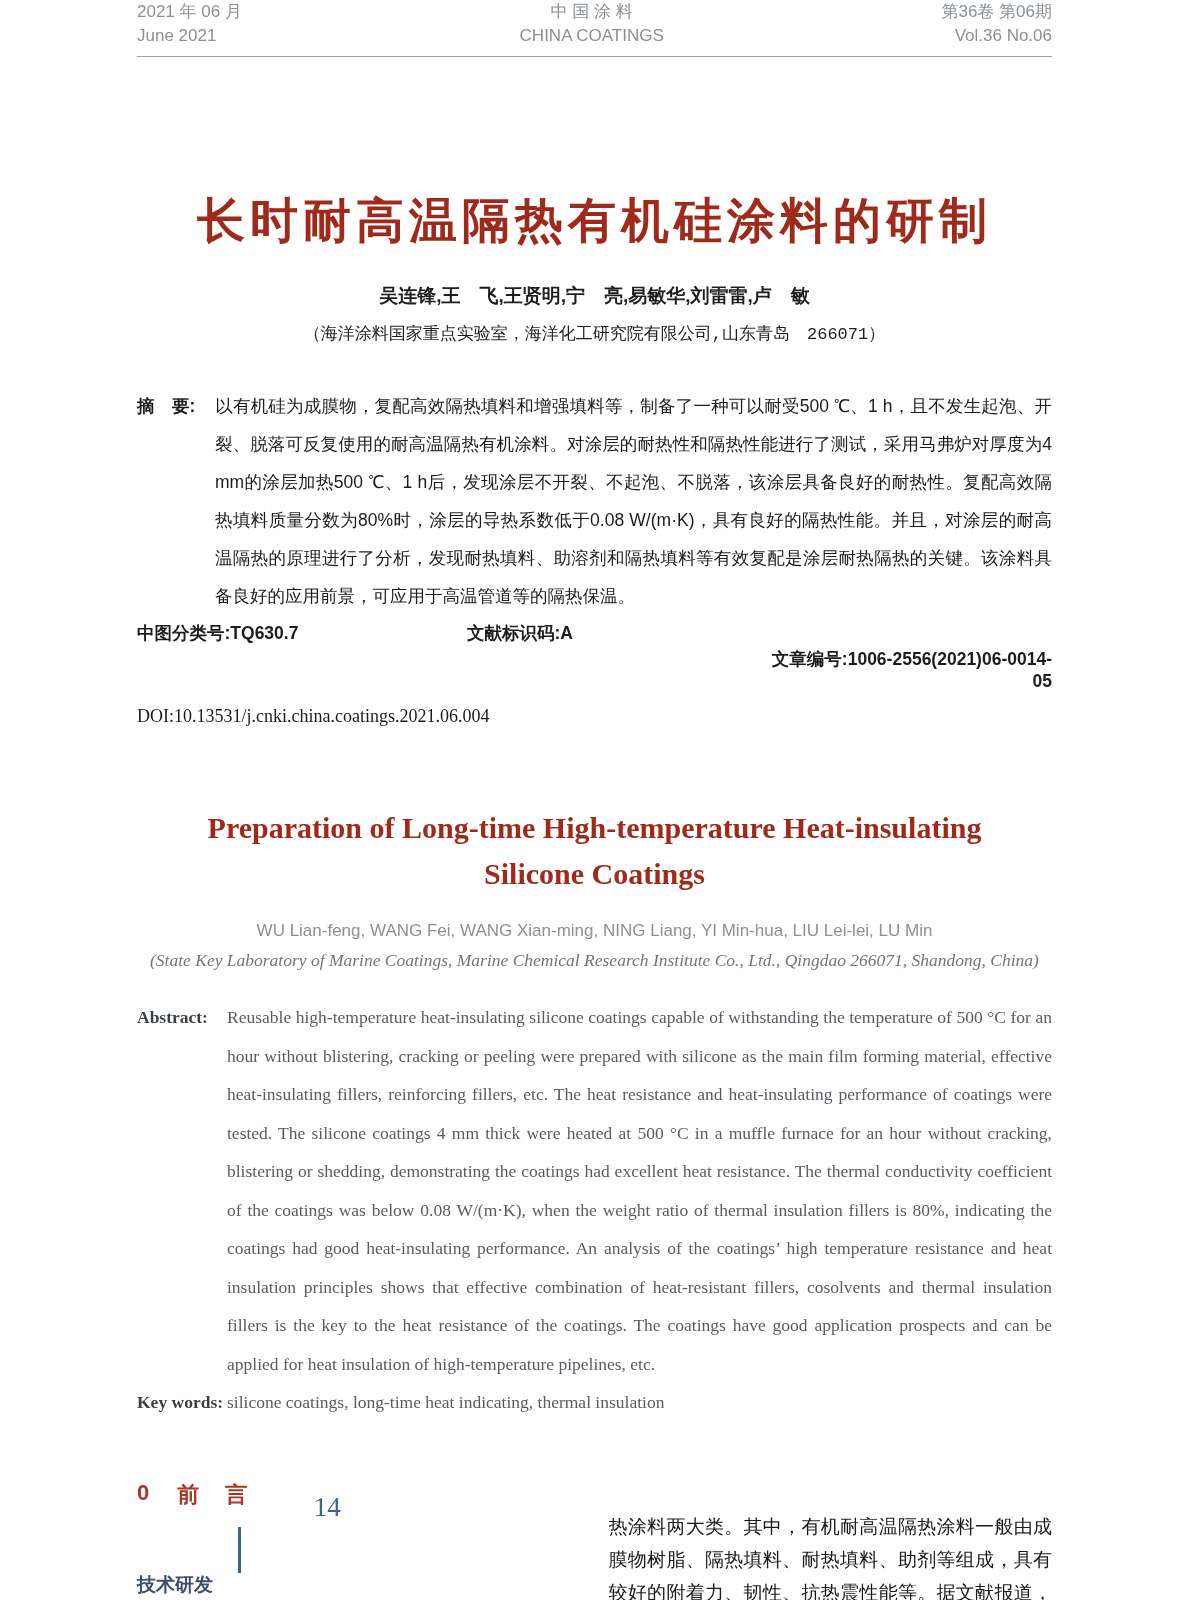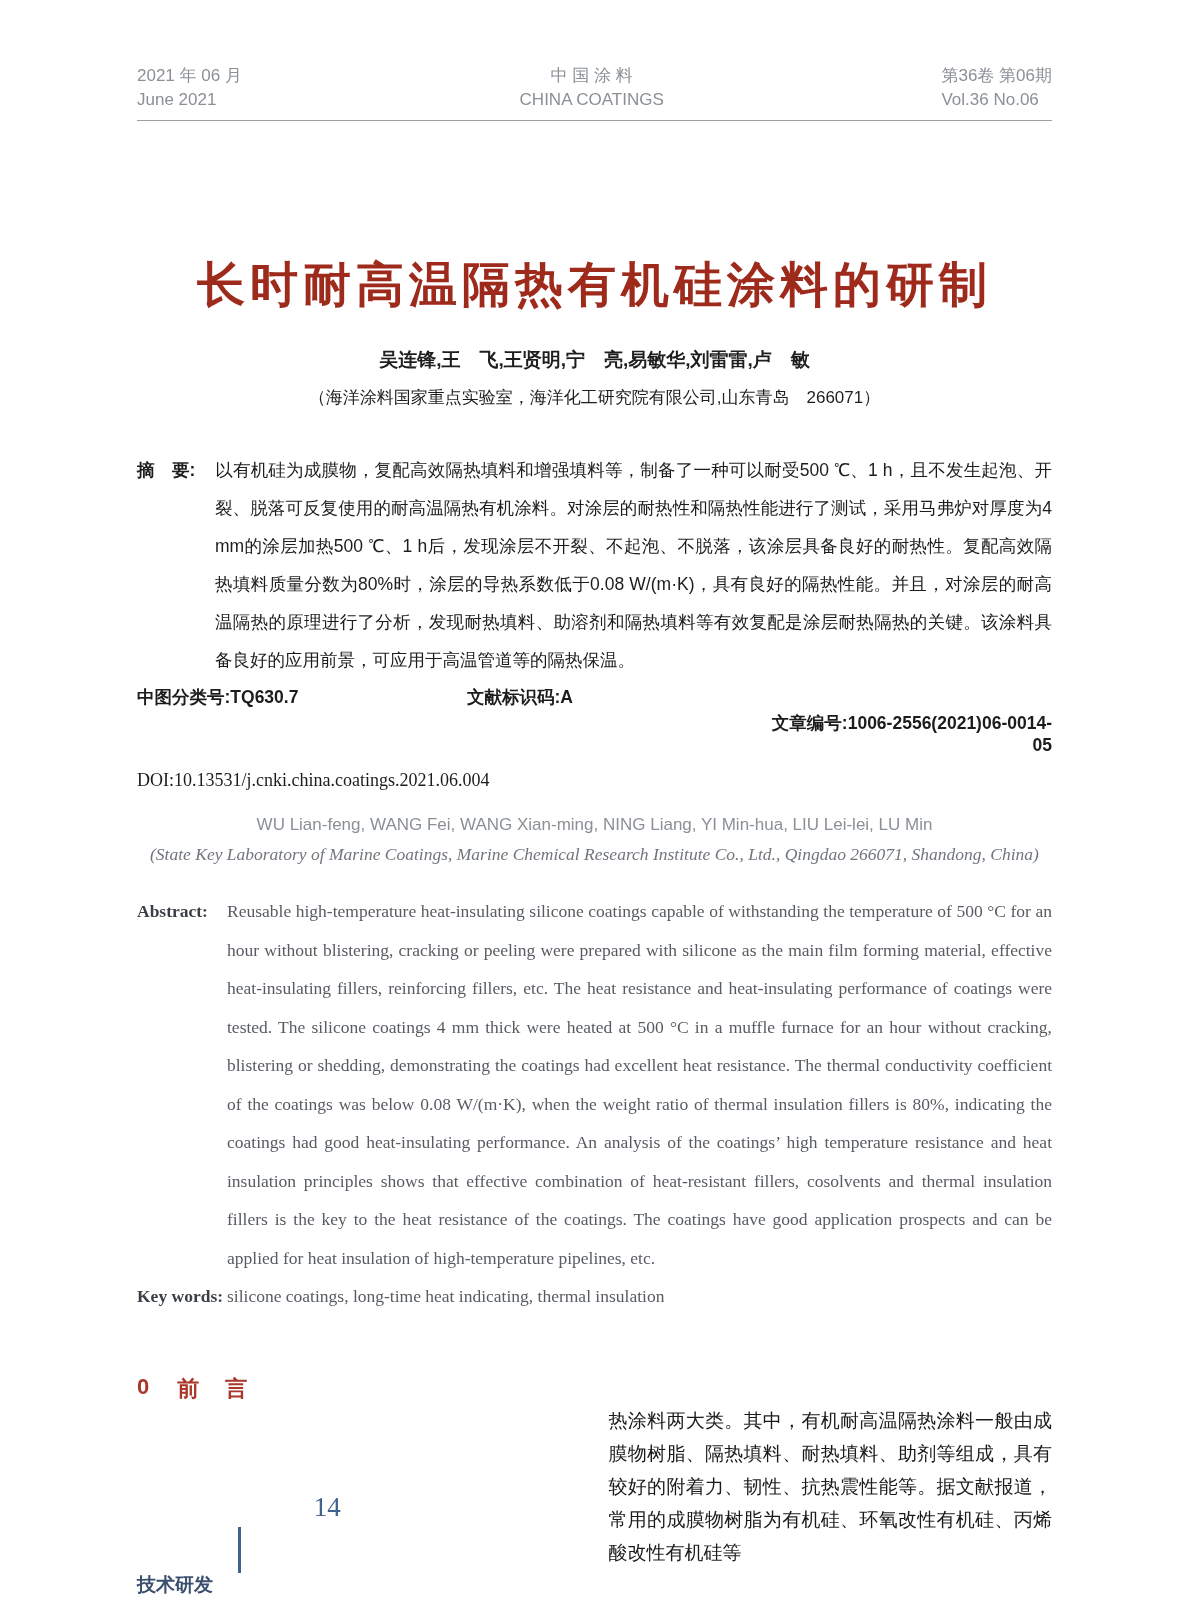"2021 年 06 月" .jheader { padding-top: 64px -> none }
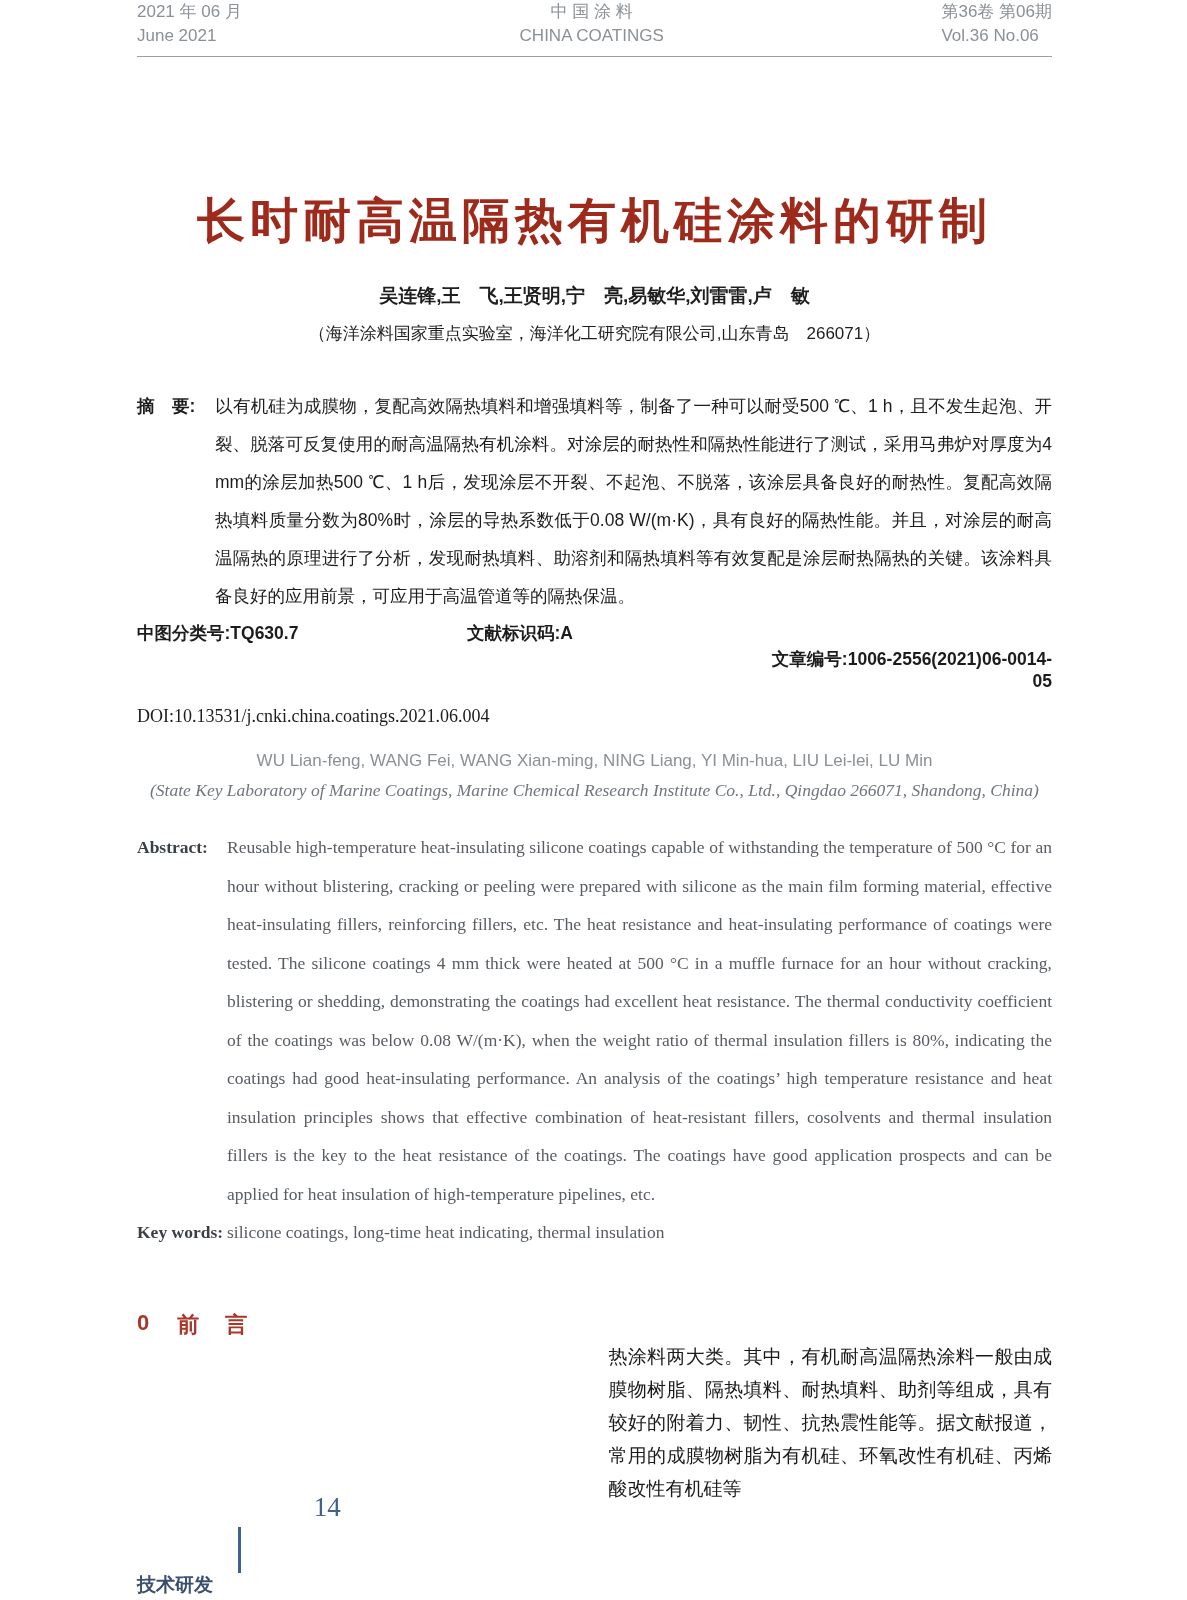"第36卷 第06期" .jheader .c-right { text-align: none -> right }
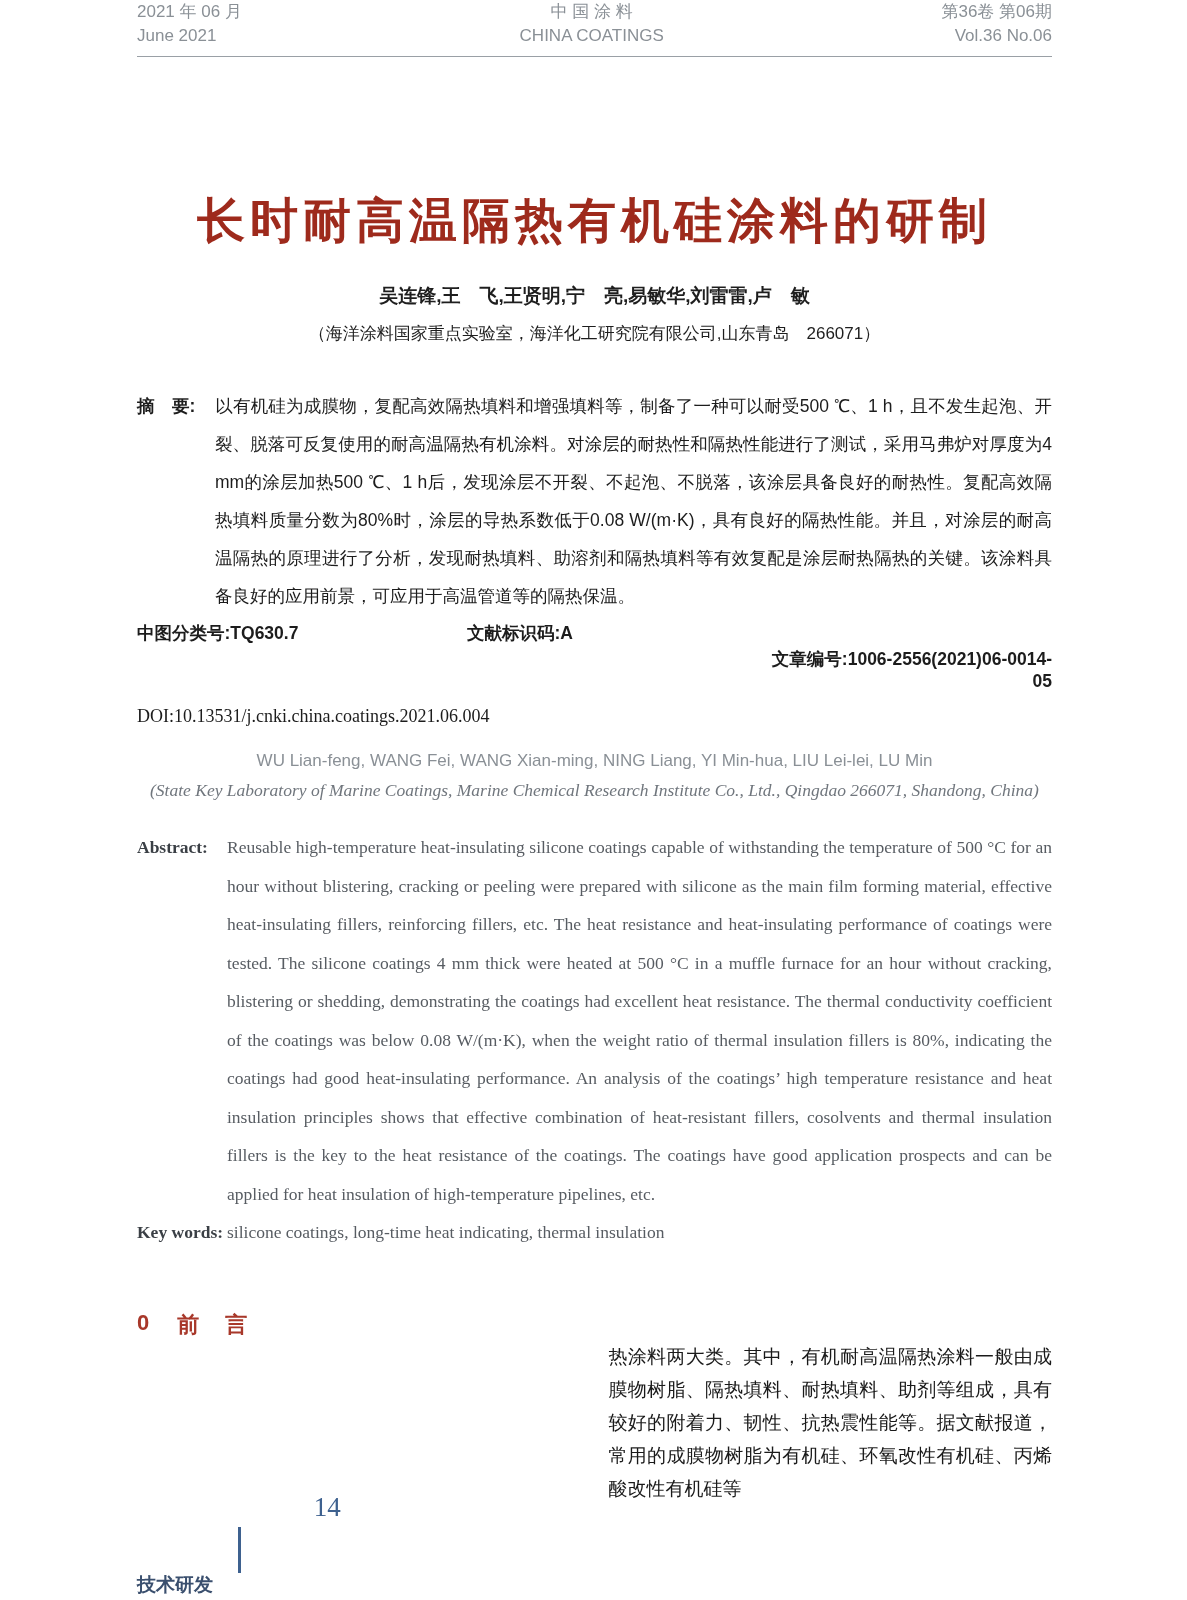"（海洋涂料国家重点实验室，海洋化工研究院有限公司,山东青岛 266071）" .affil-cn { font-family: Liberation Sans, sans-serif -> Liberation Mono, monospace }
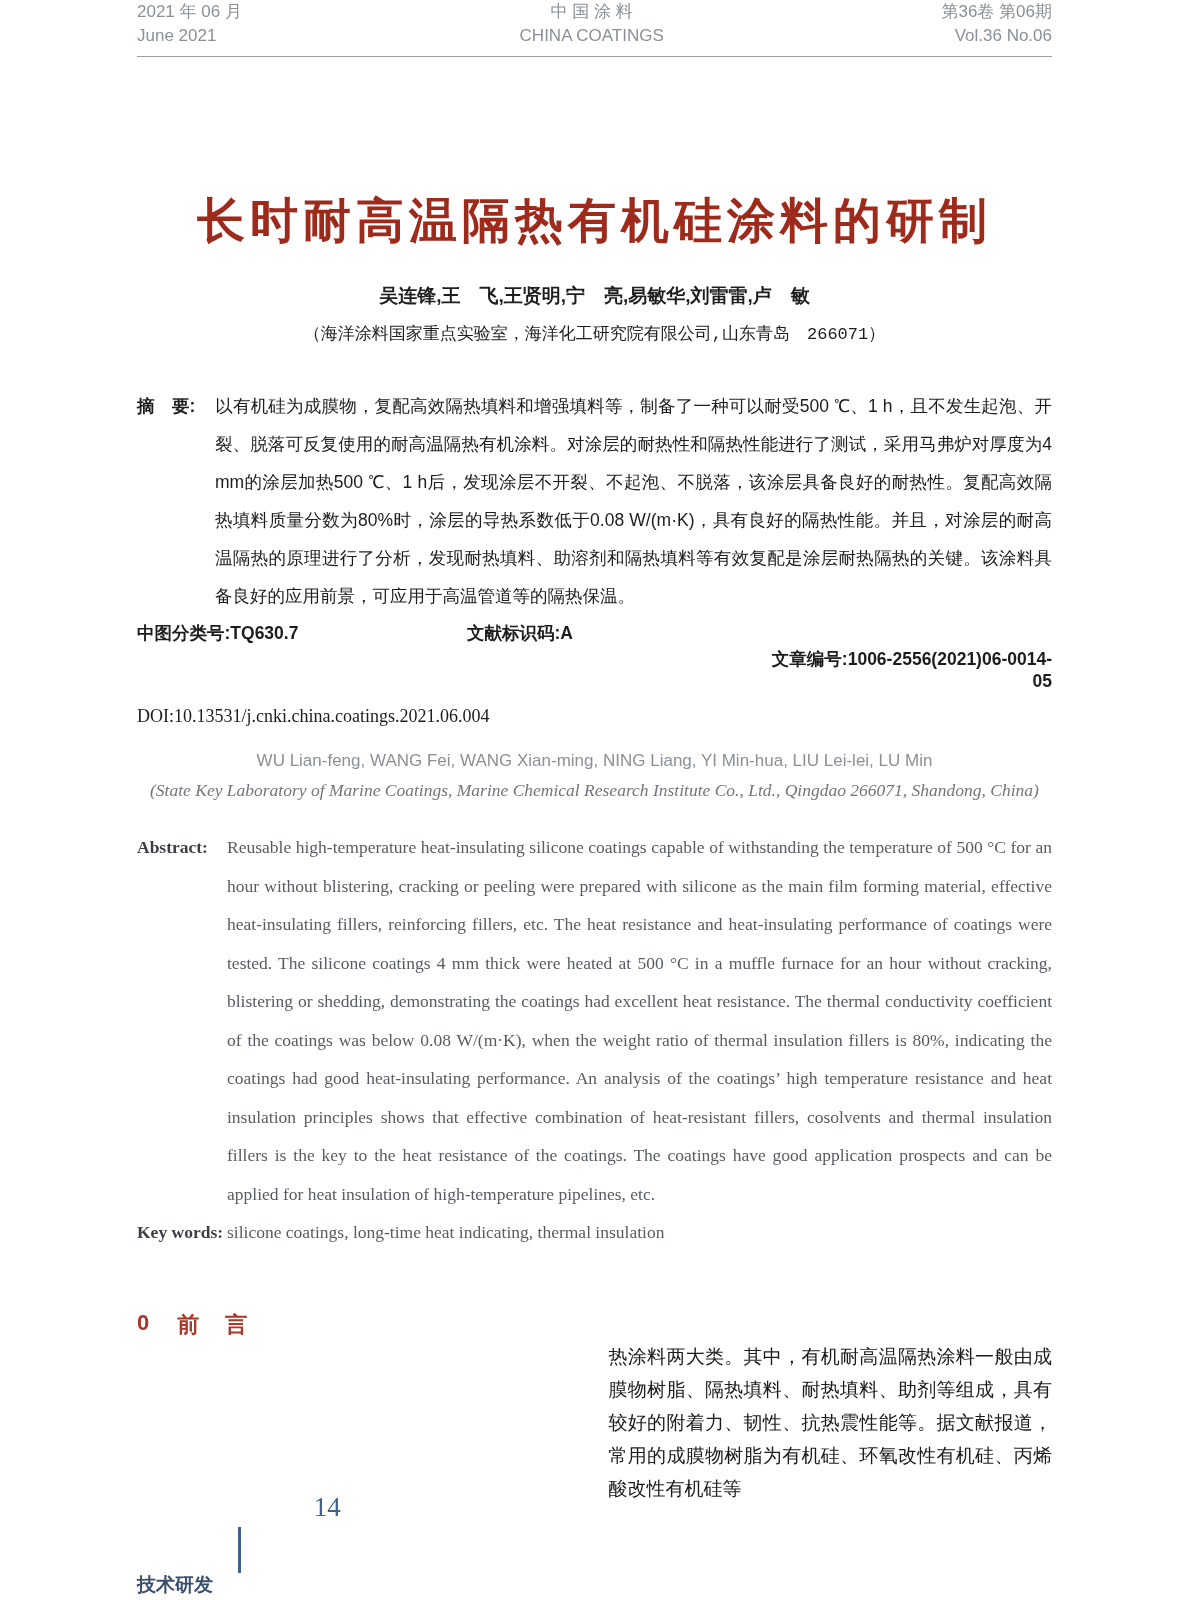"Preparation of Long-time" h2.title-en { html: none -> <h2> <div>Preparation of Long-time High-temperature Heat-insulating</div> <div>Silicone Coatings</div> </h2> }
